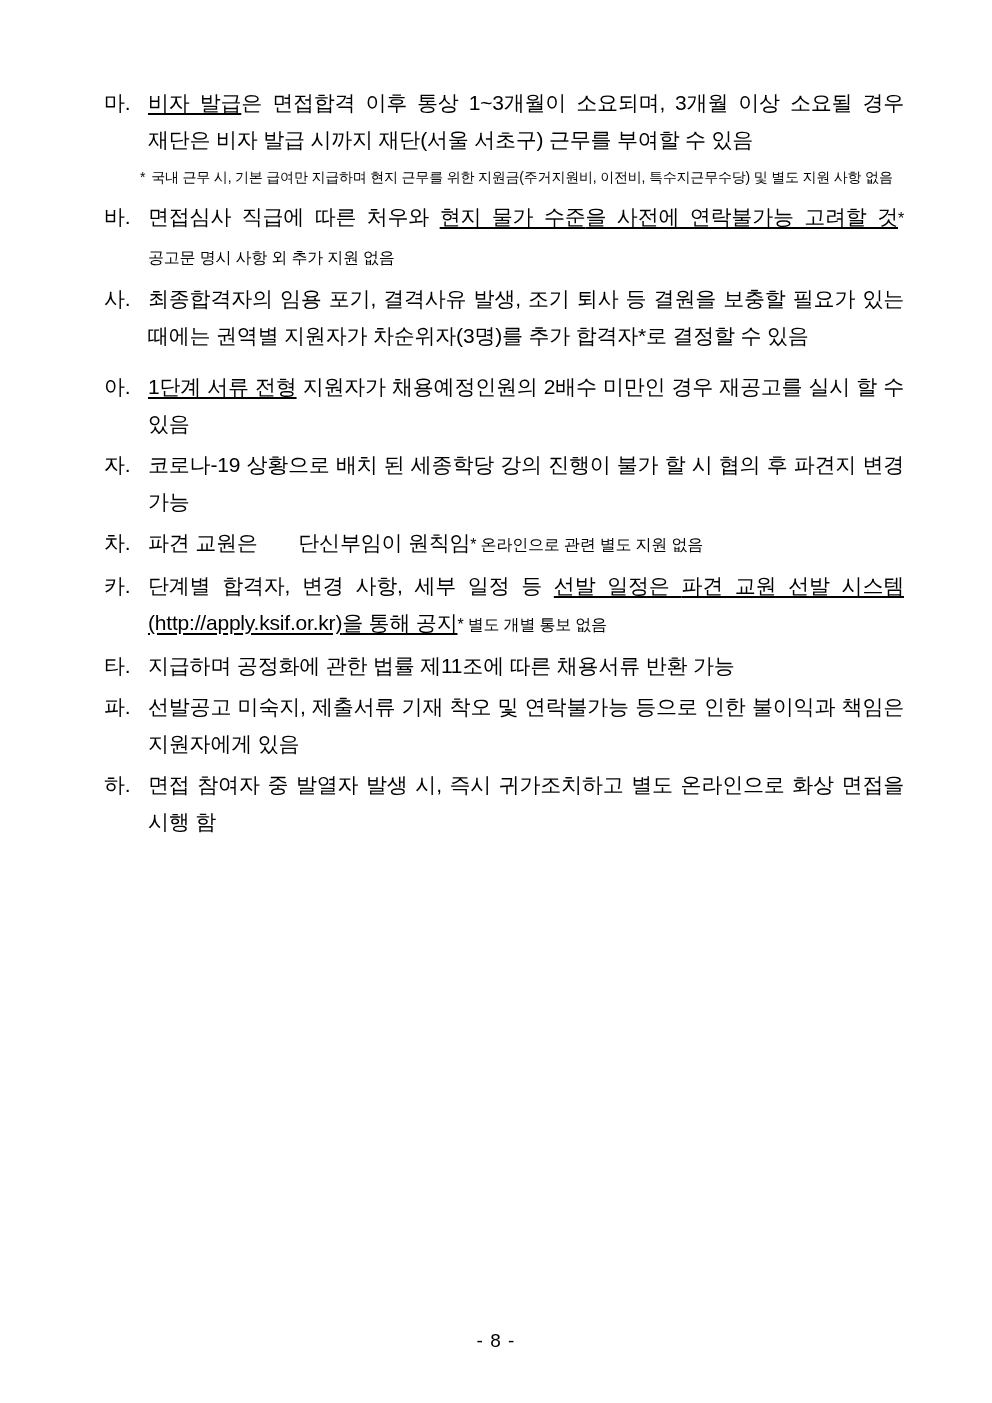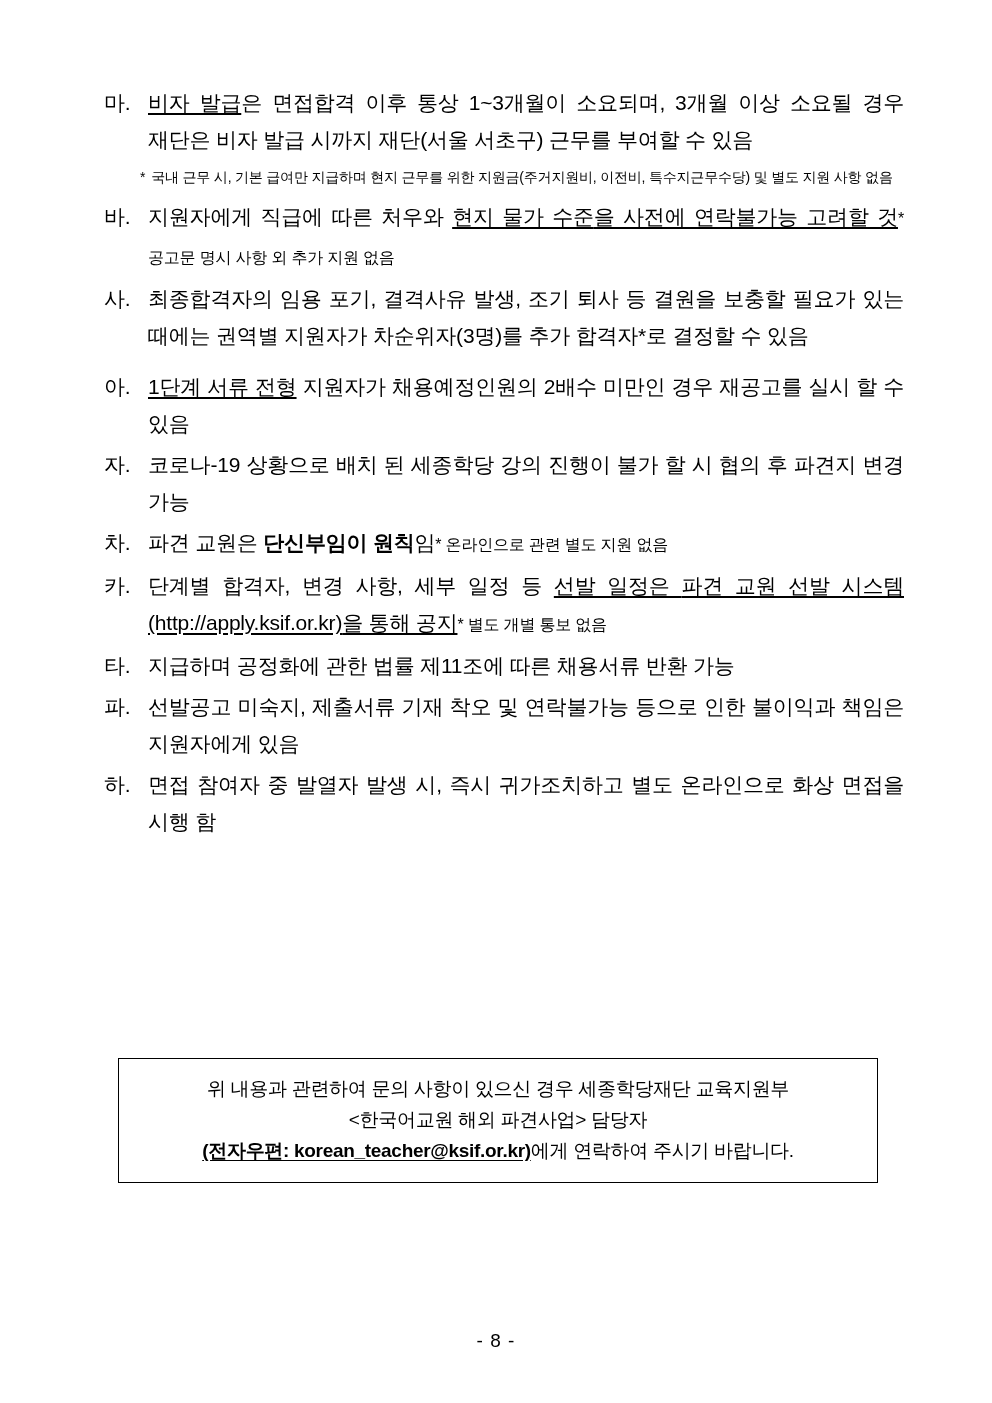"지원자에게 직급에 따른 처우와" span { text: 지원자에게 -> 면접심사 }
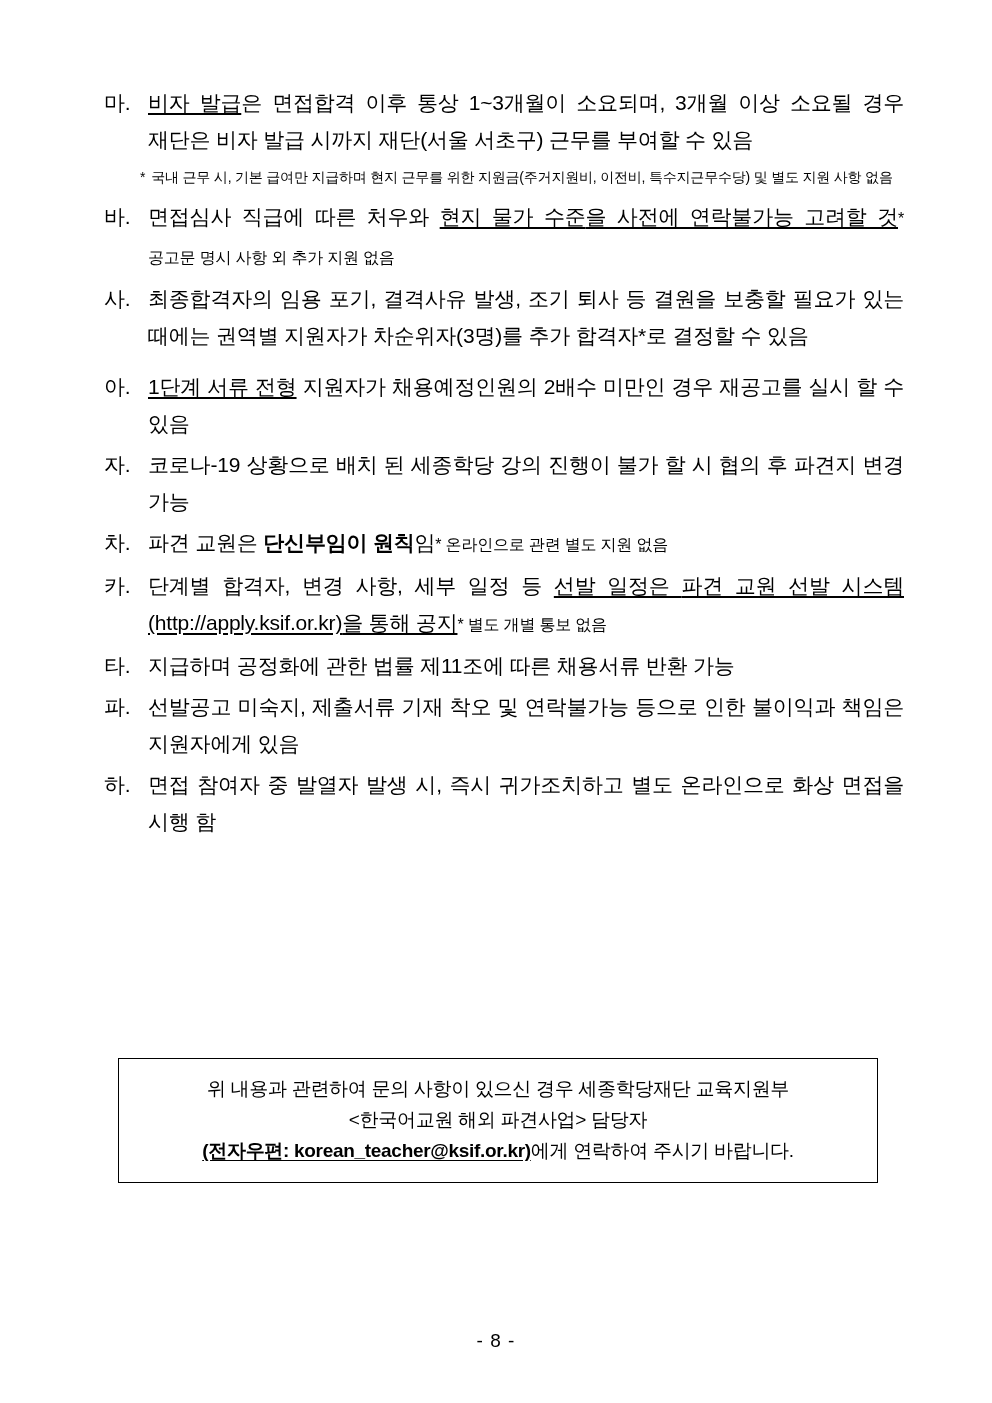"단신부임이 원칙" b.nb { font-weight: bold -> normal; margin-left: none -> 35px }
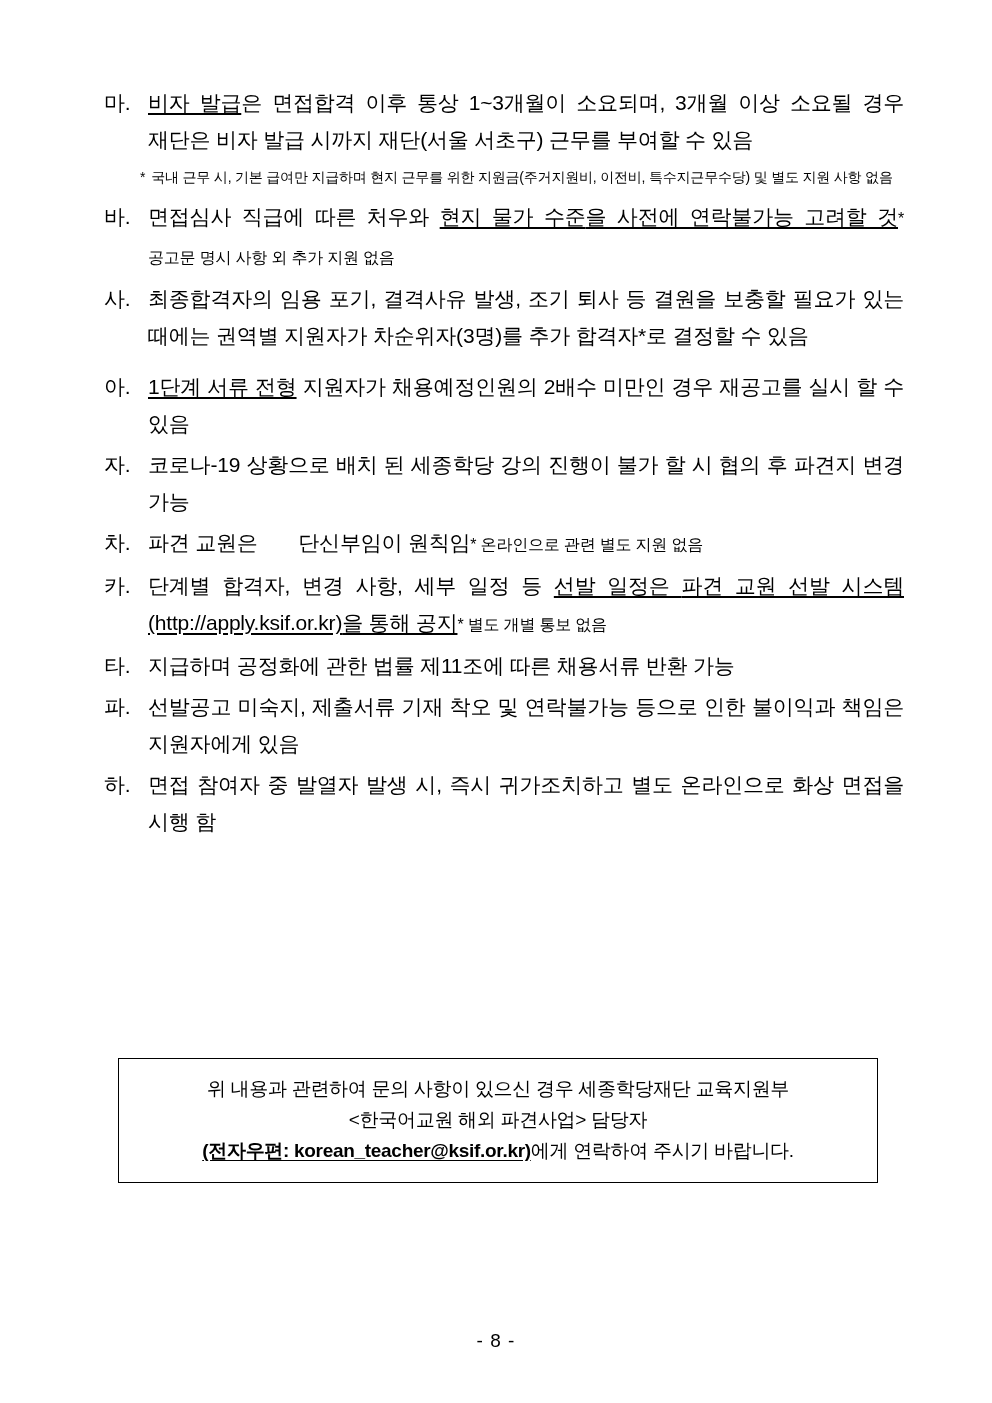"위 내용과 관련하여 문의 사항이" div.contact-box { html: <div> <div>위 내용과 관련하여 문의 사항이 있으신 경우 세종학당재단 교육지원부</div> <div>&lt;한국어교원 해외 파견사업&gt; 담당자</div> <div><b>(전자우편: korean_teacher@ksif.or.kr)</b><span>에게 연락하여 주시기 바랍니다.</span></div> </div> -> none }
